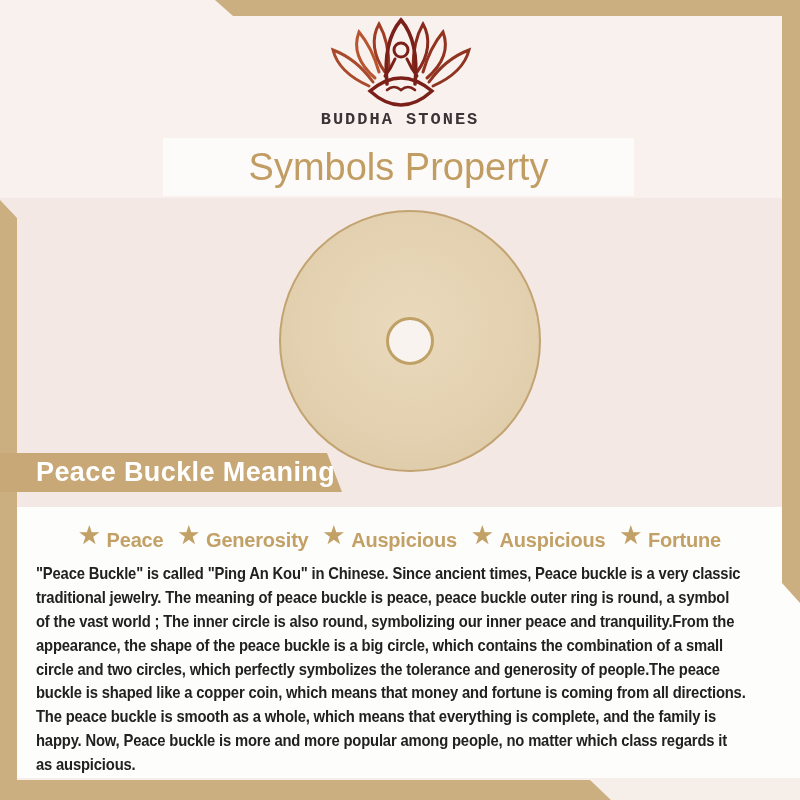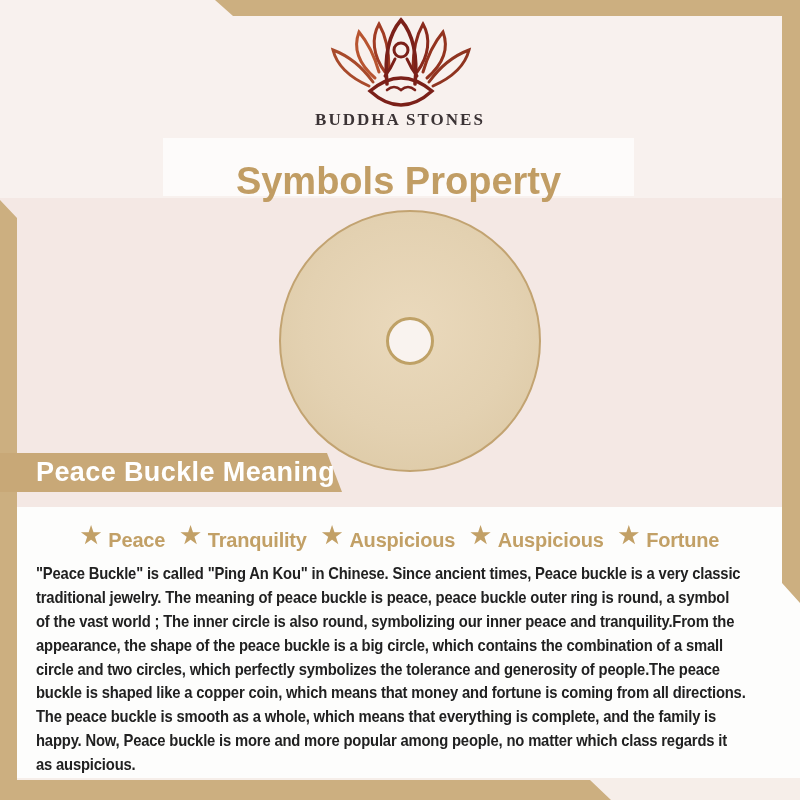"BUDDHA STONES" .brand { font-family: Liberation Serif, serif -> Liberation Mono, monospace }
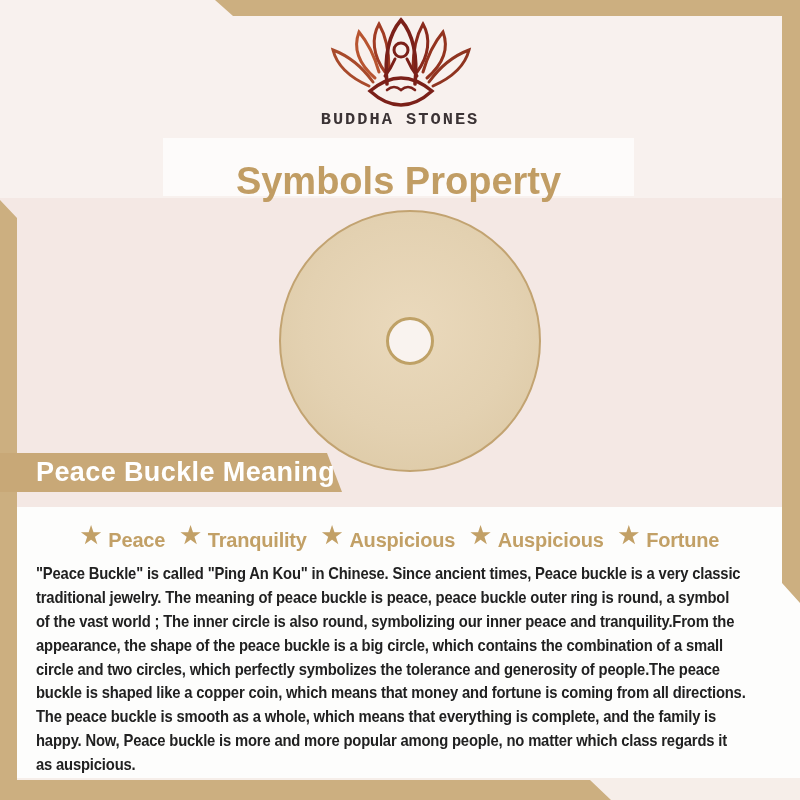"Symbols Property" .title { font-weight: 700 -> 400; margin-top: 14px -> none }
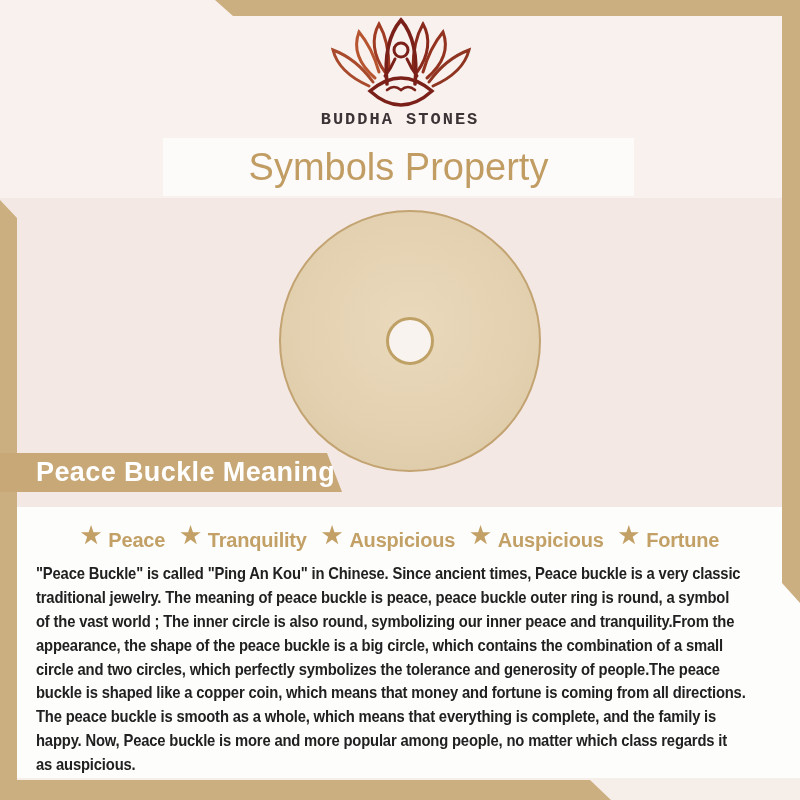"Tranquility" span.lbl { text: Tranquility -> Generosity }
